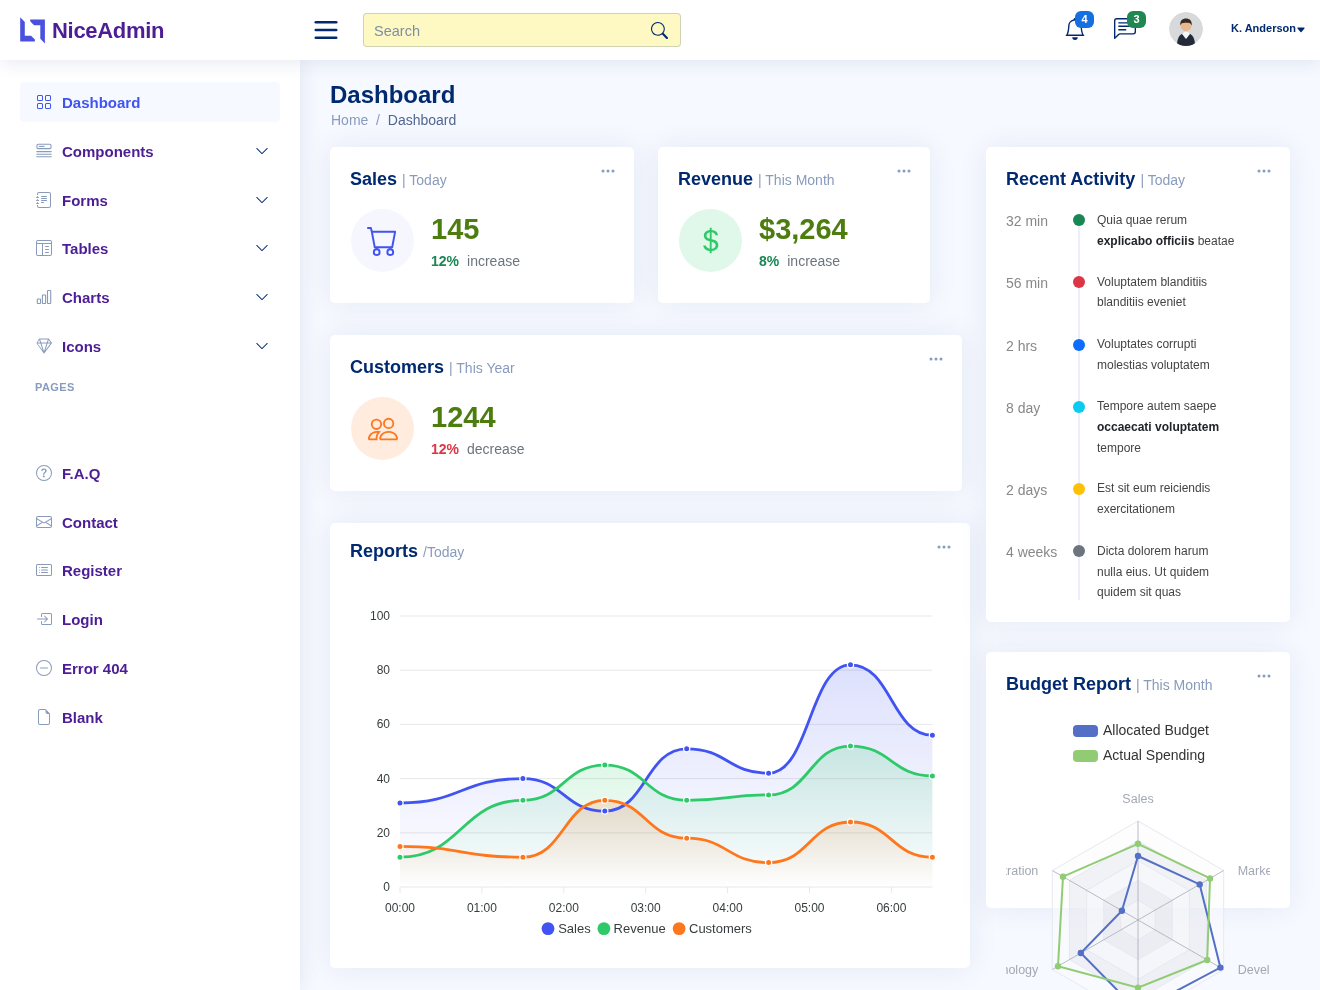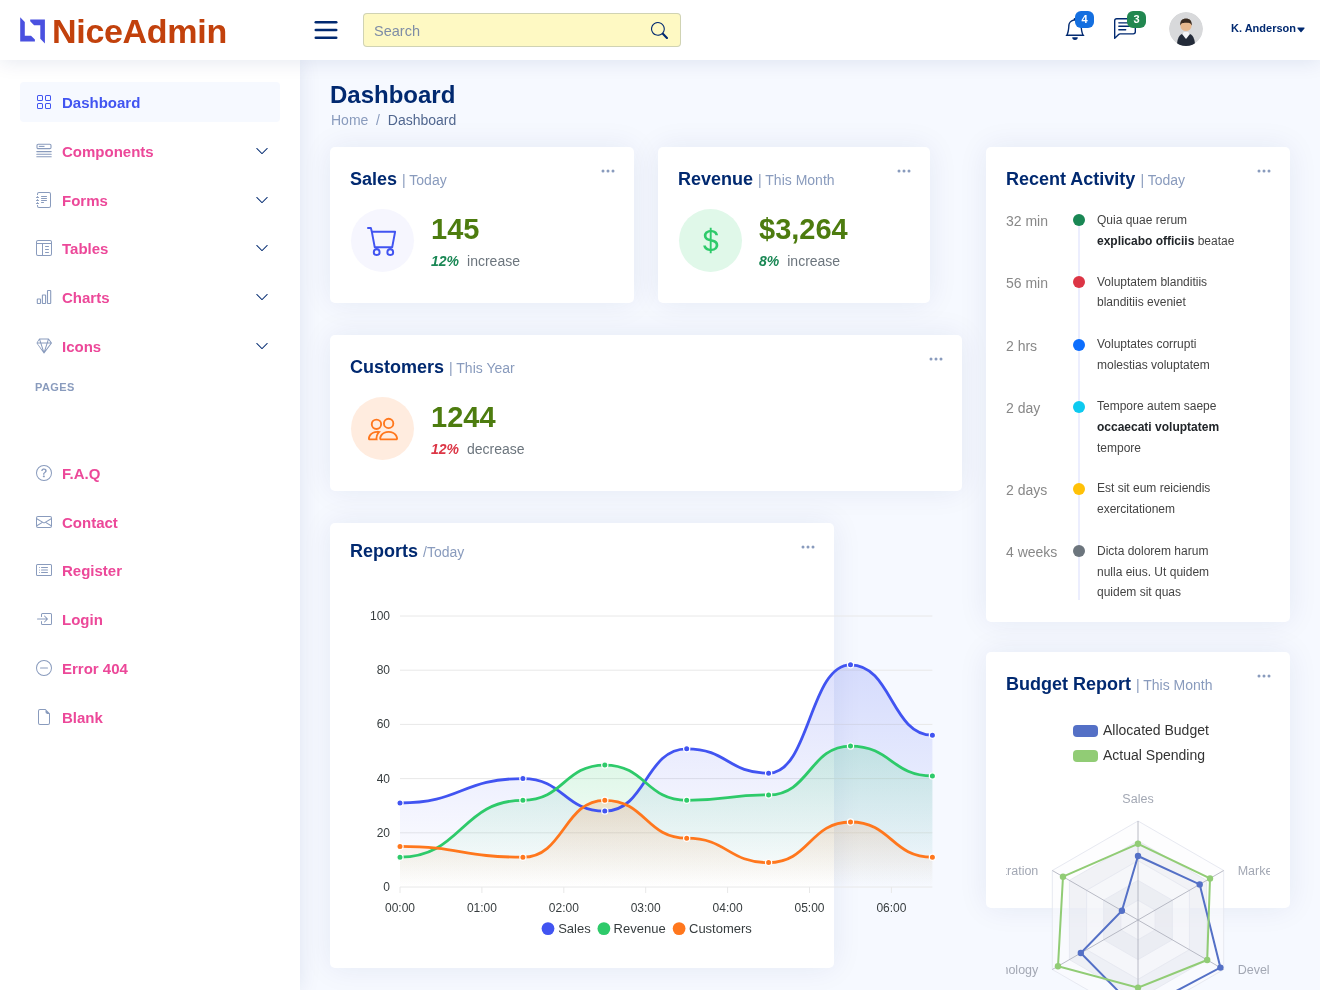"NiceAdmin" .logo-tx { color: #c2410c -> #4c1d95; font-size: 34px -> 22px }
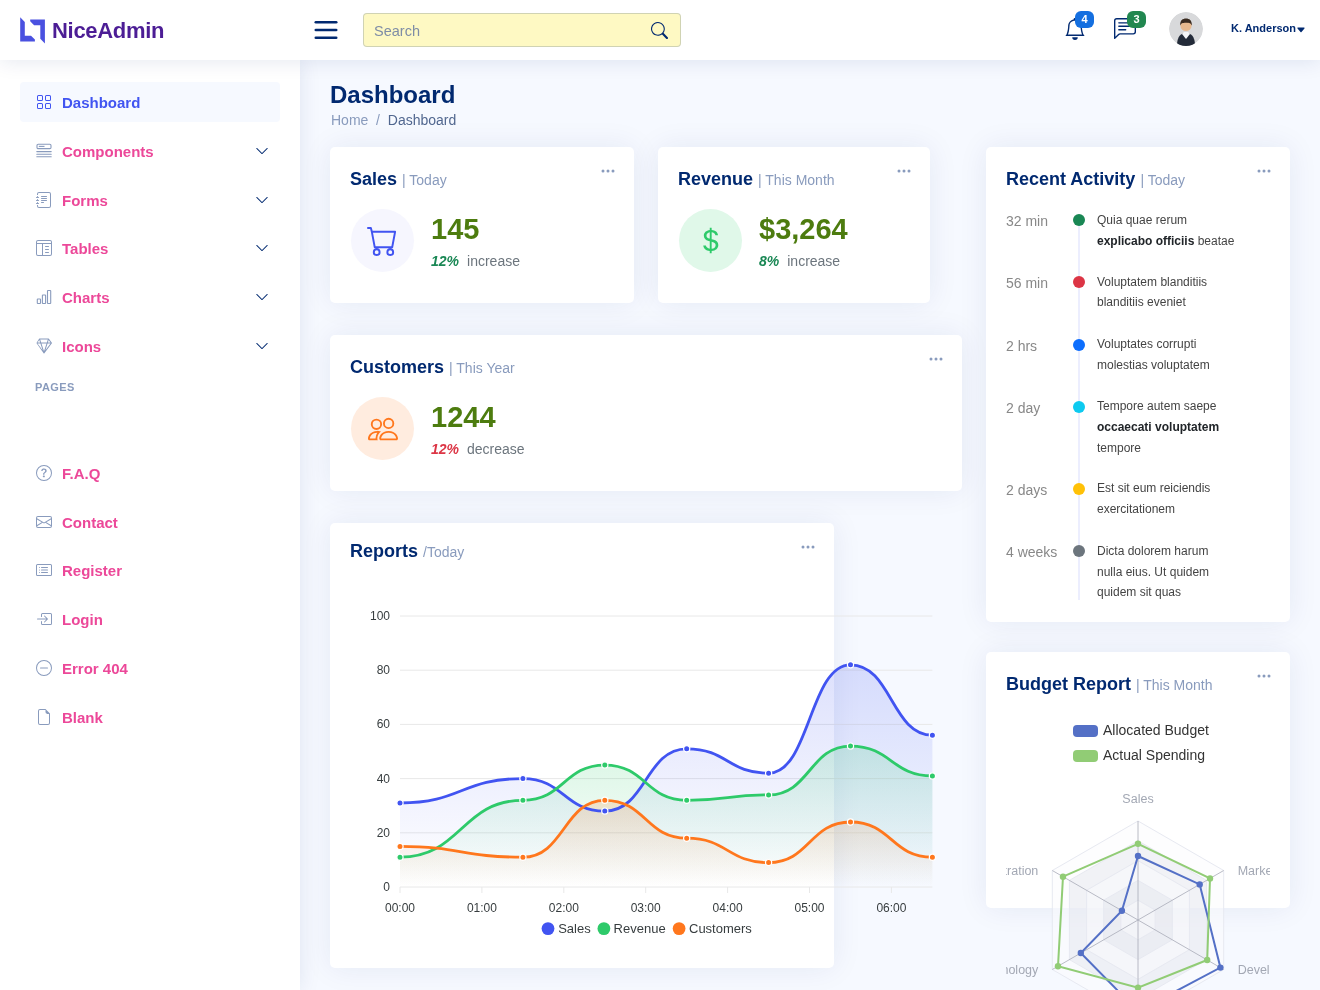"Components" .nav-item { color: #ec4899 -> #4c1d95 }
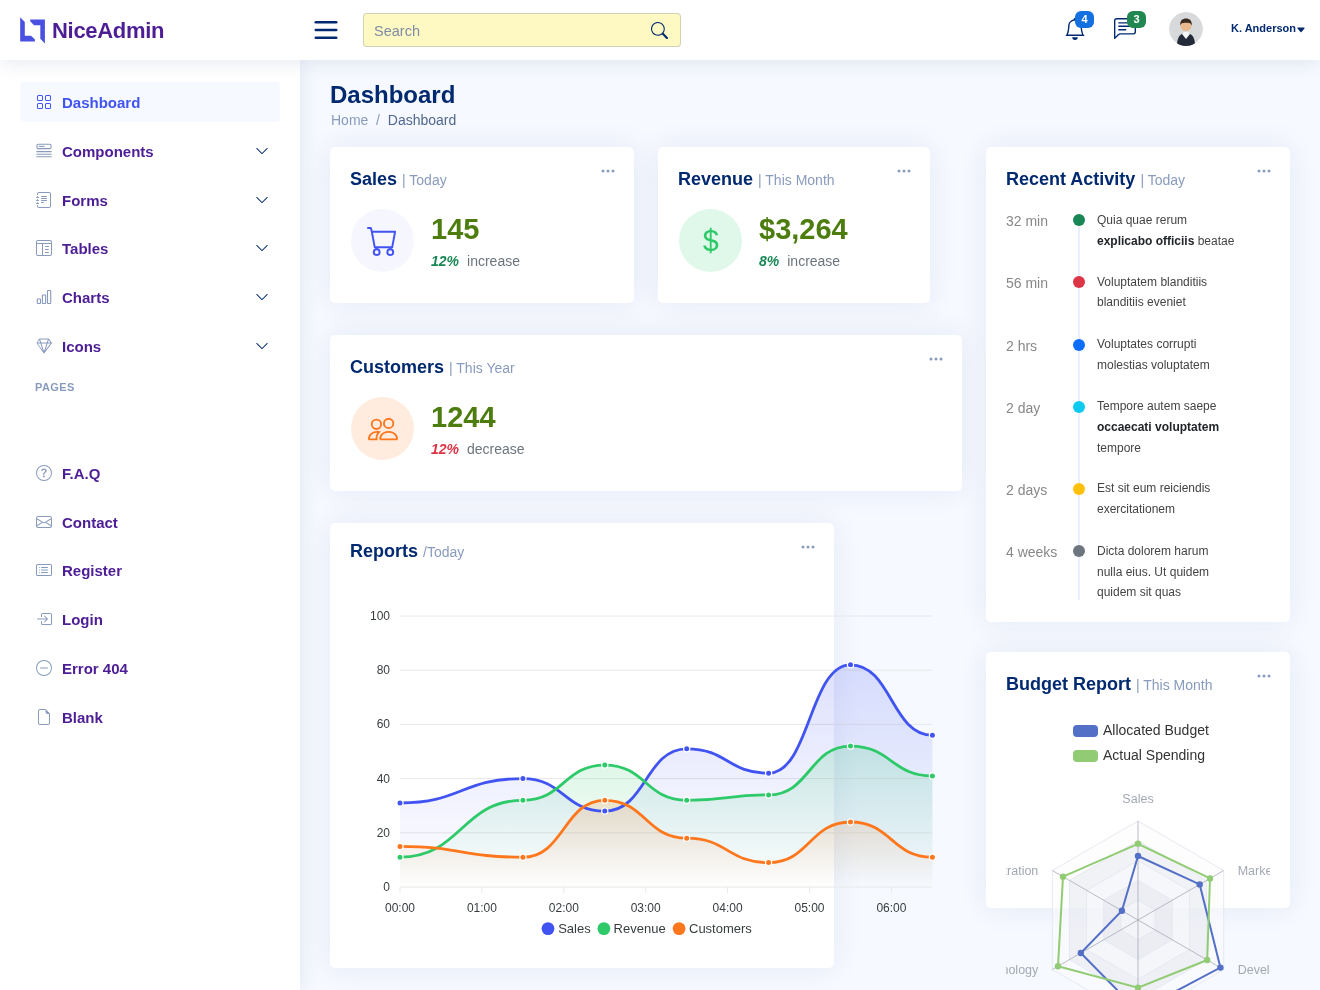"12%" .csub .pct { font-style: italic -> none }
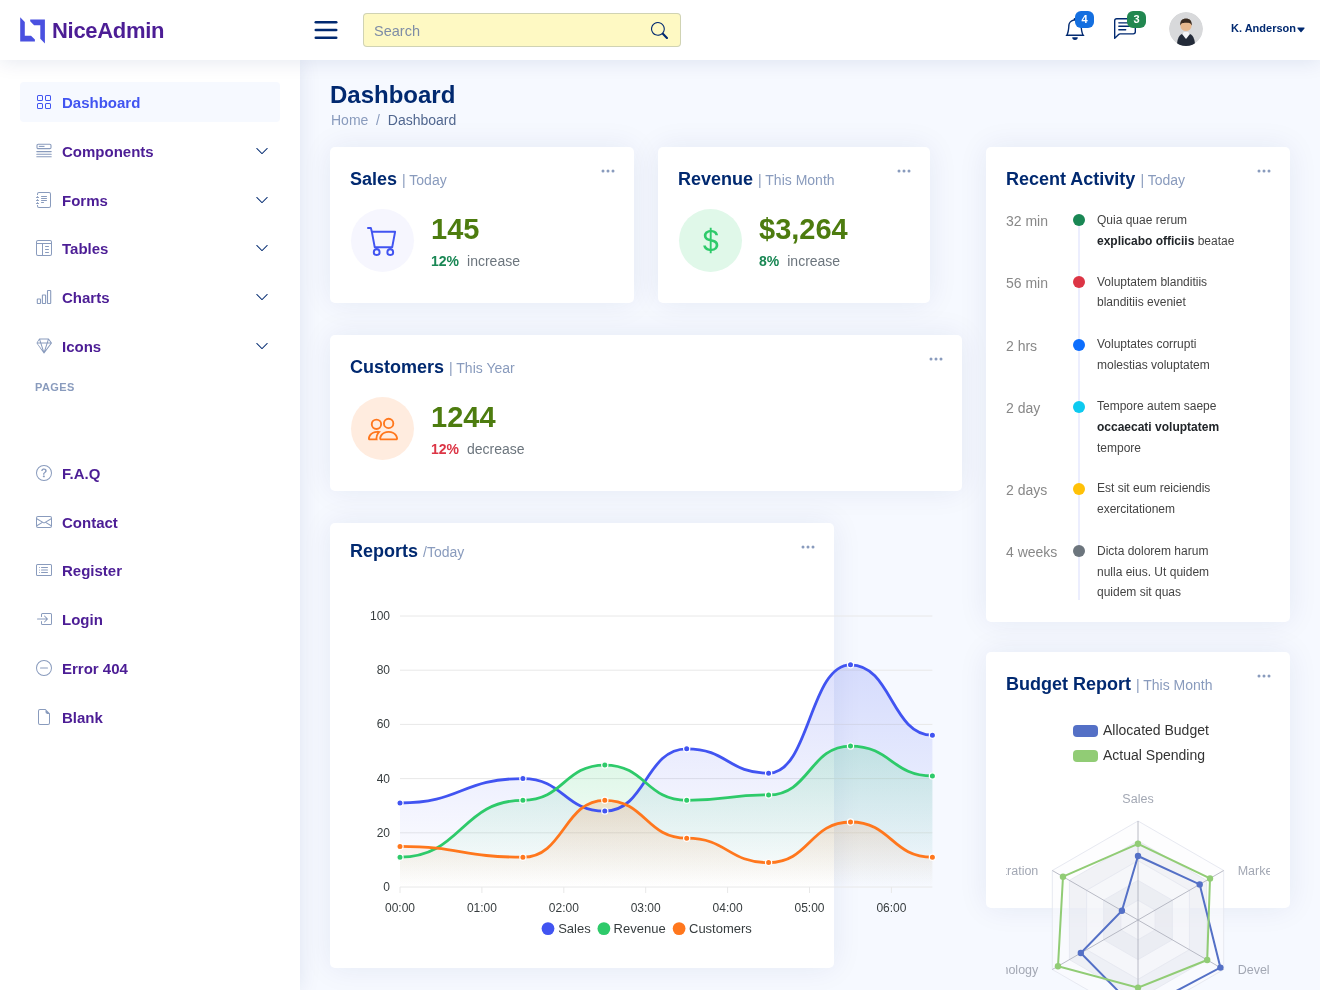"2 day" div.act-time { text: 2 -> 8 }
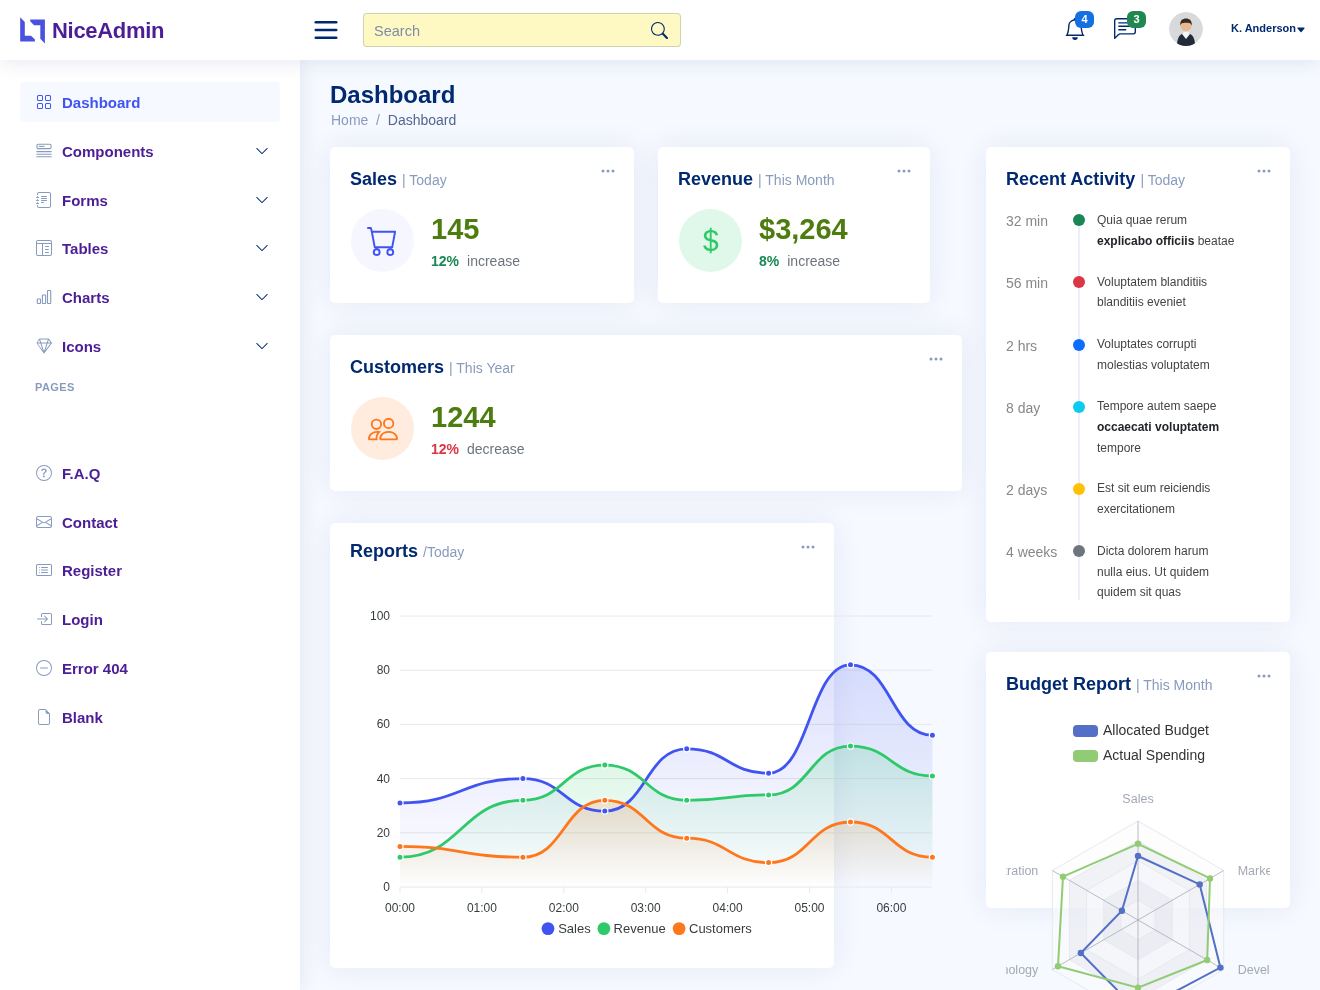"Reports /Today" div.card { width: 504px -> 640px }
